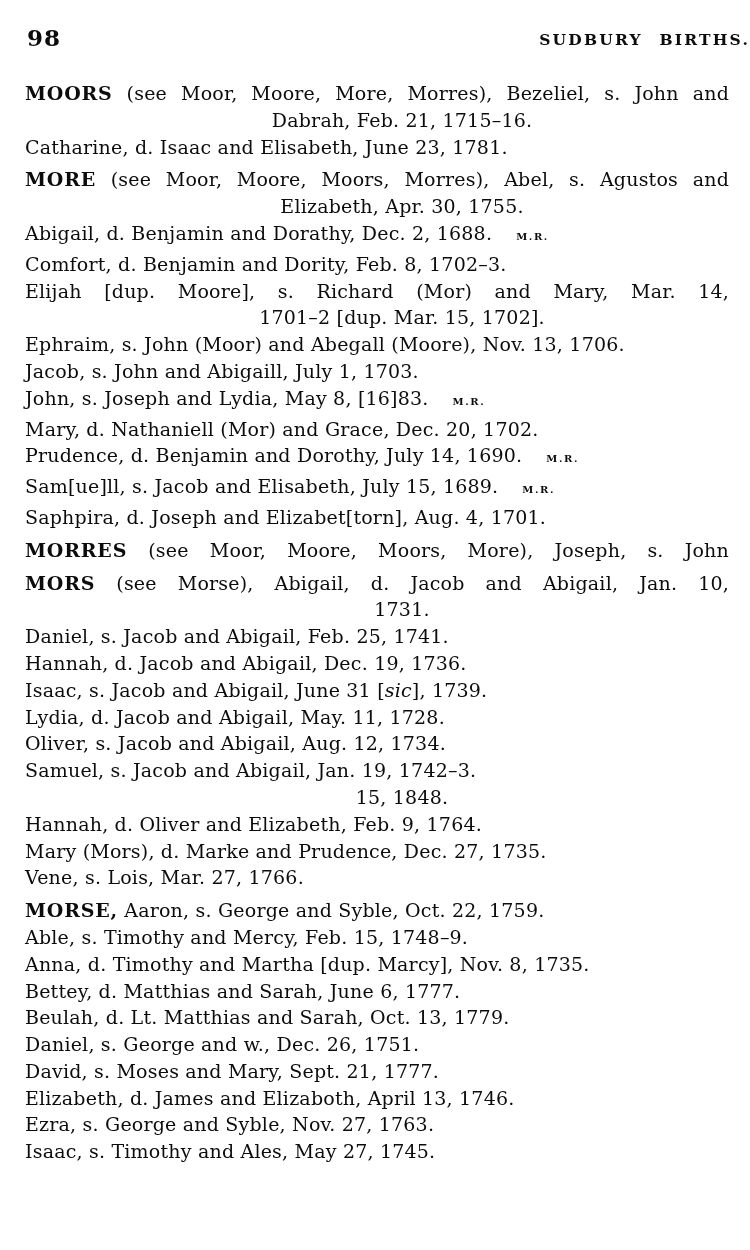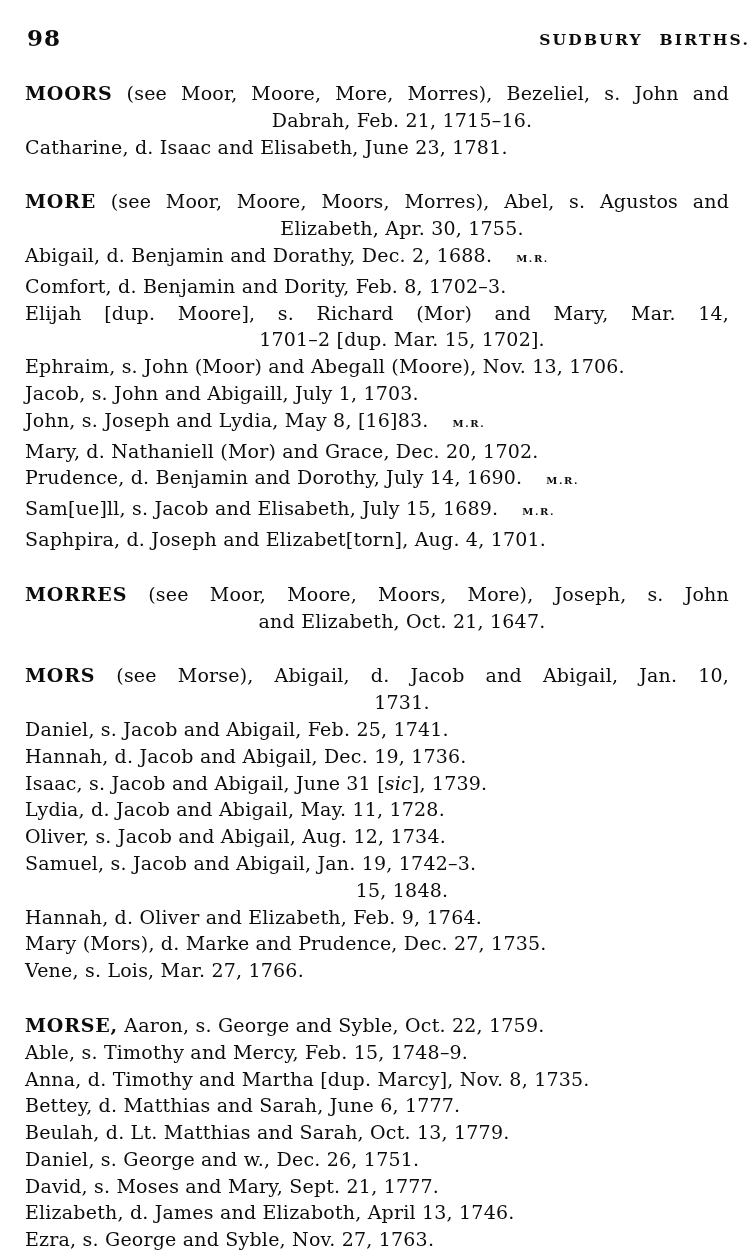"MORE (see Moor, Moore, Moors," .line.group-start { margin-top: 28px -> 6px }
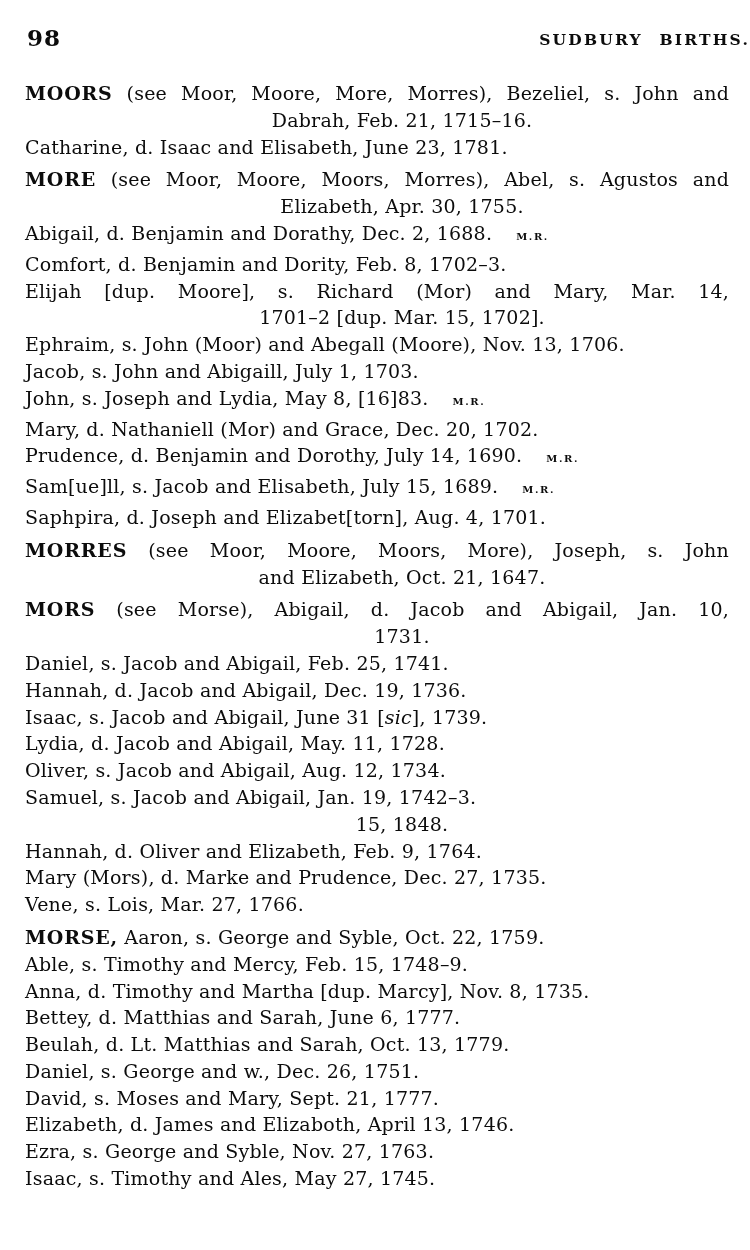"and Elizabeth, Oct. 21, 1647." div.line { html: <div>and Elizabeth, Oct. 21, 1647.</div> -> none }
